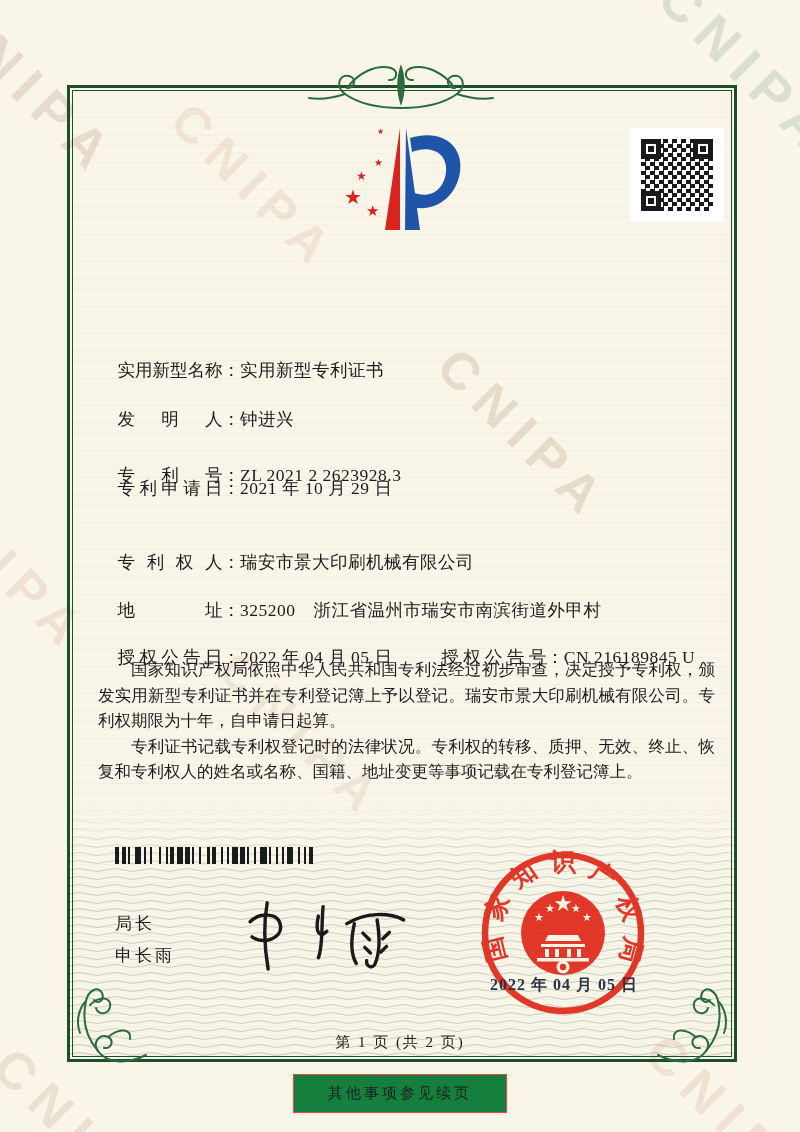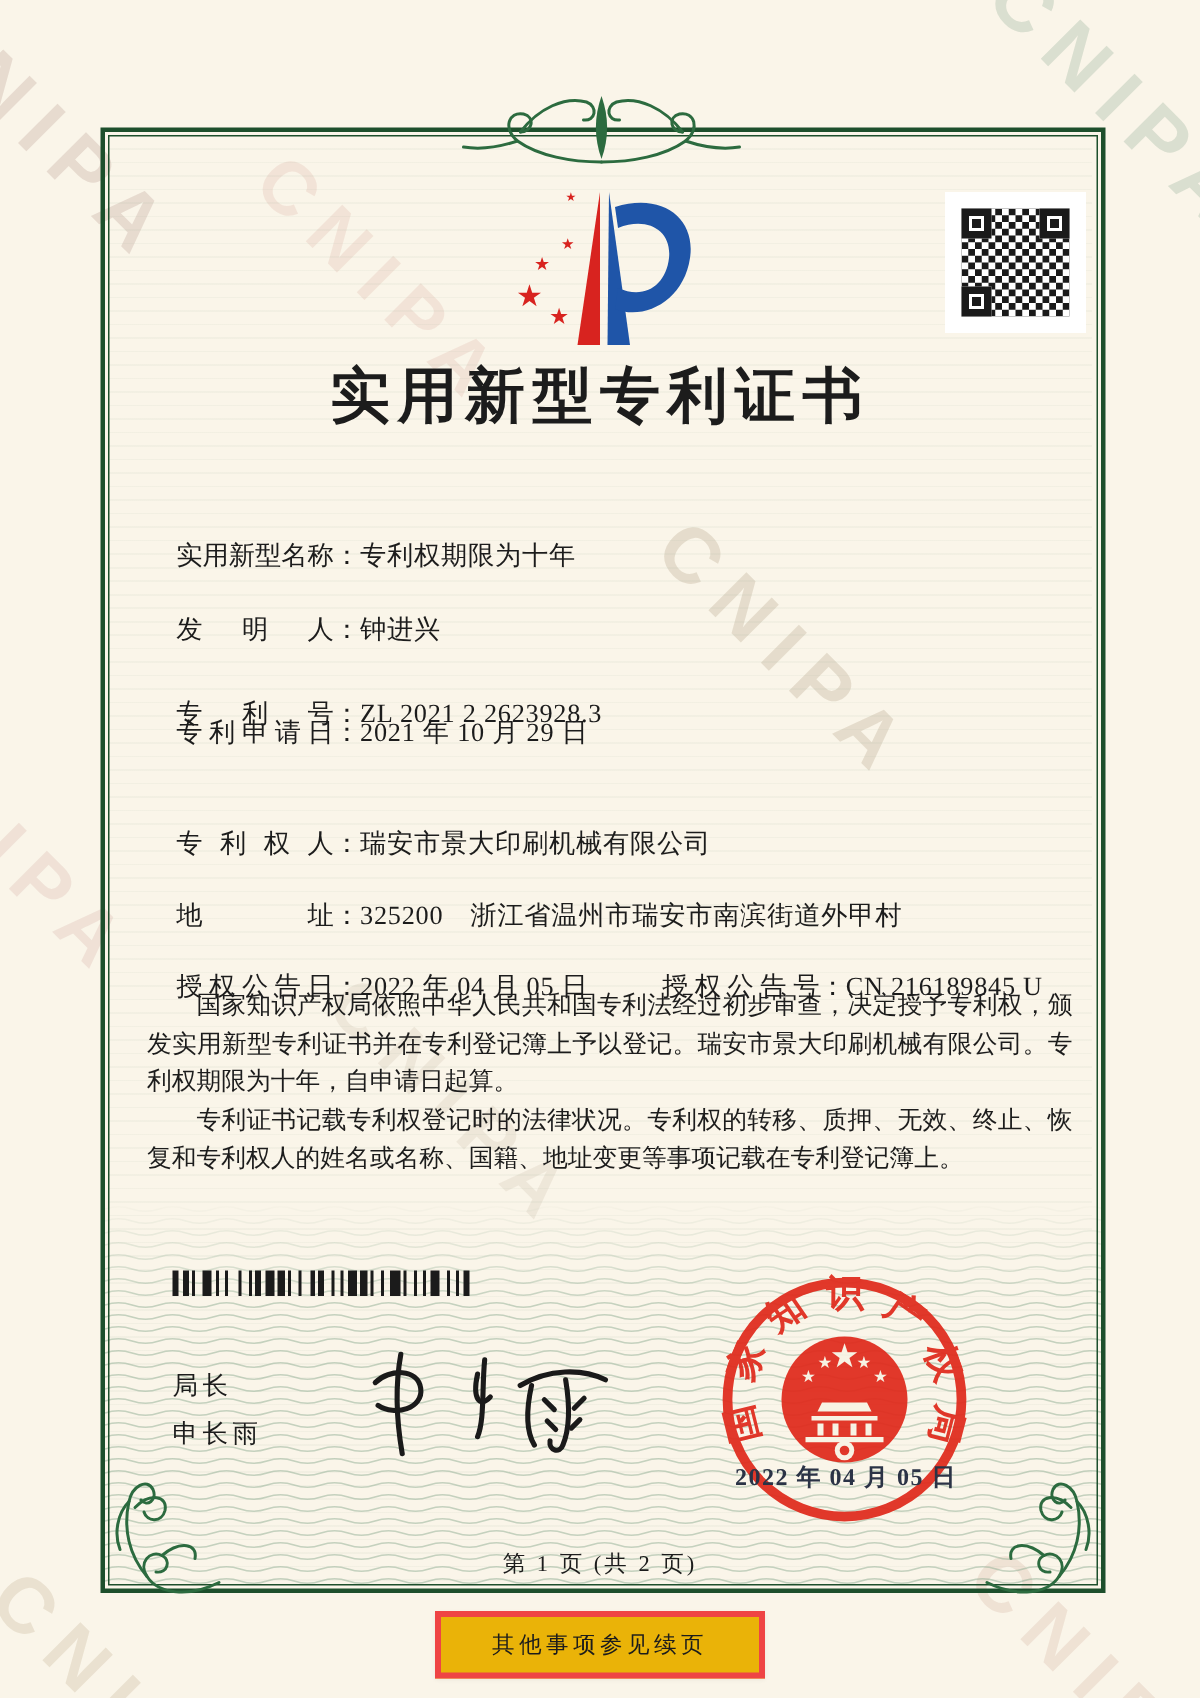"实用新型专利证书" div.title { html: <div>实用新型专利证书</div> -> none }
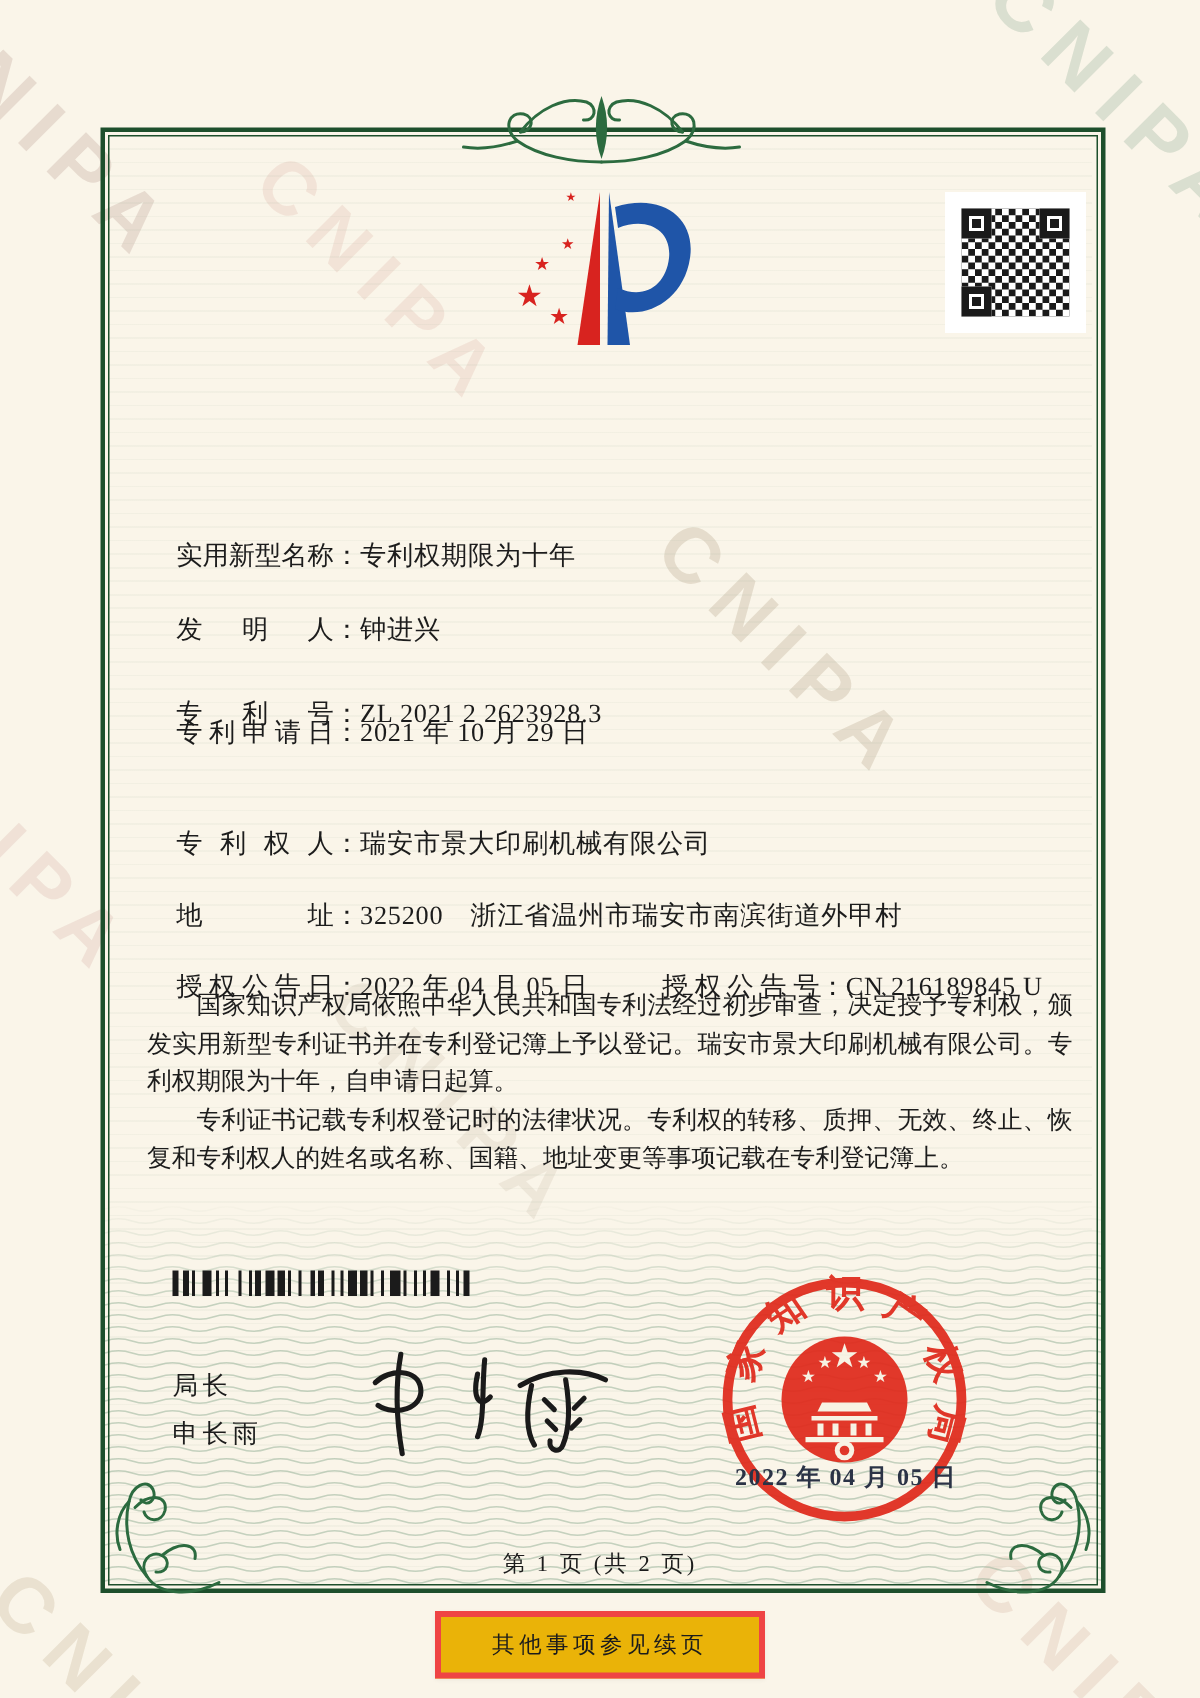"专利权期限为十年" span.fvalue { text: 专利权期限为十年 -> 实用新型专利证书 }
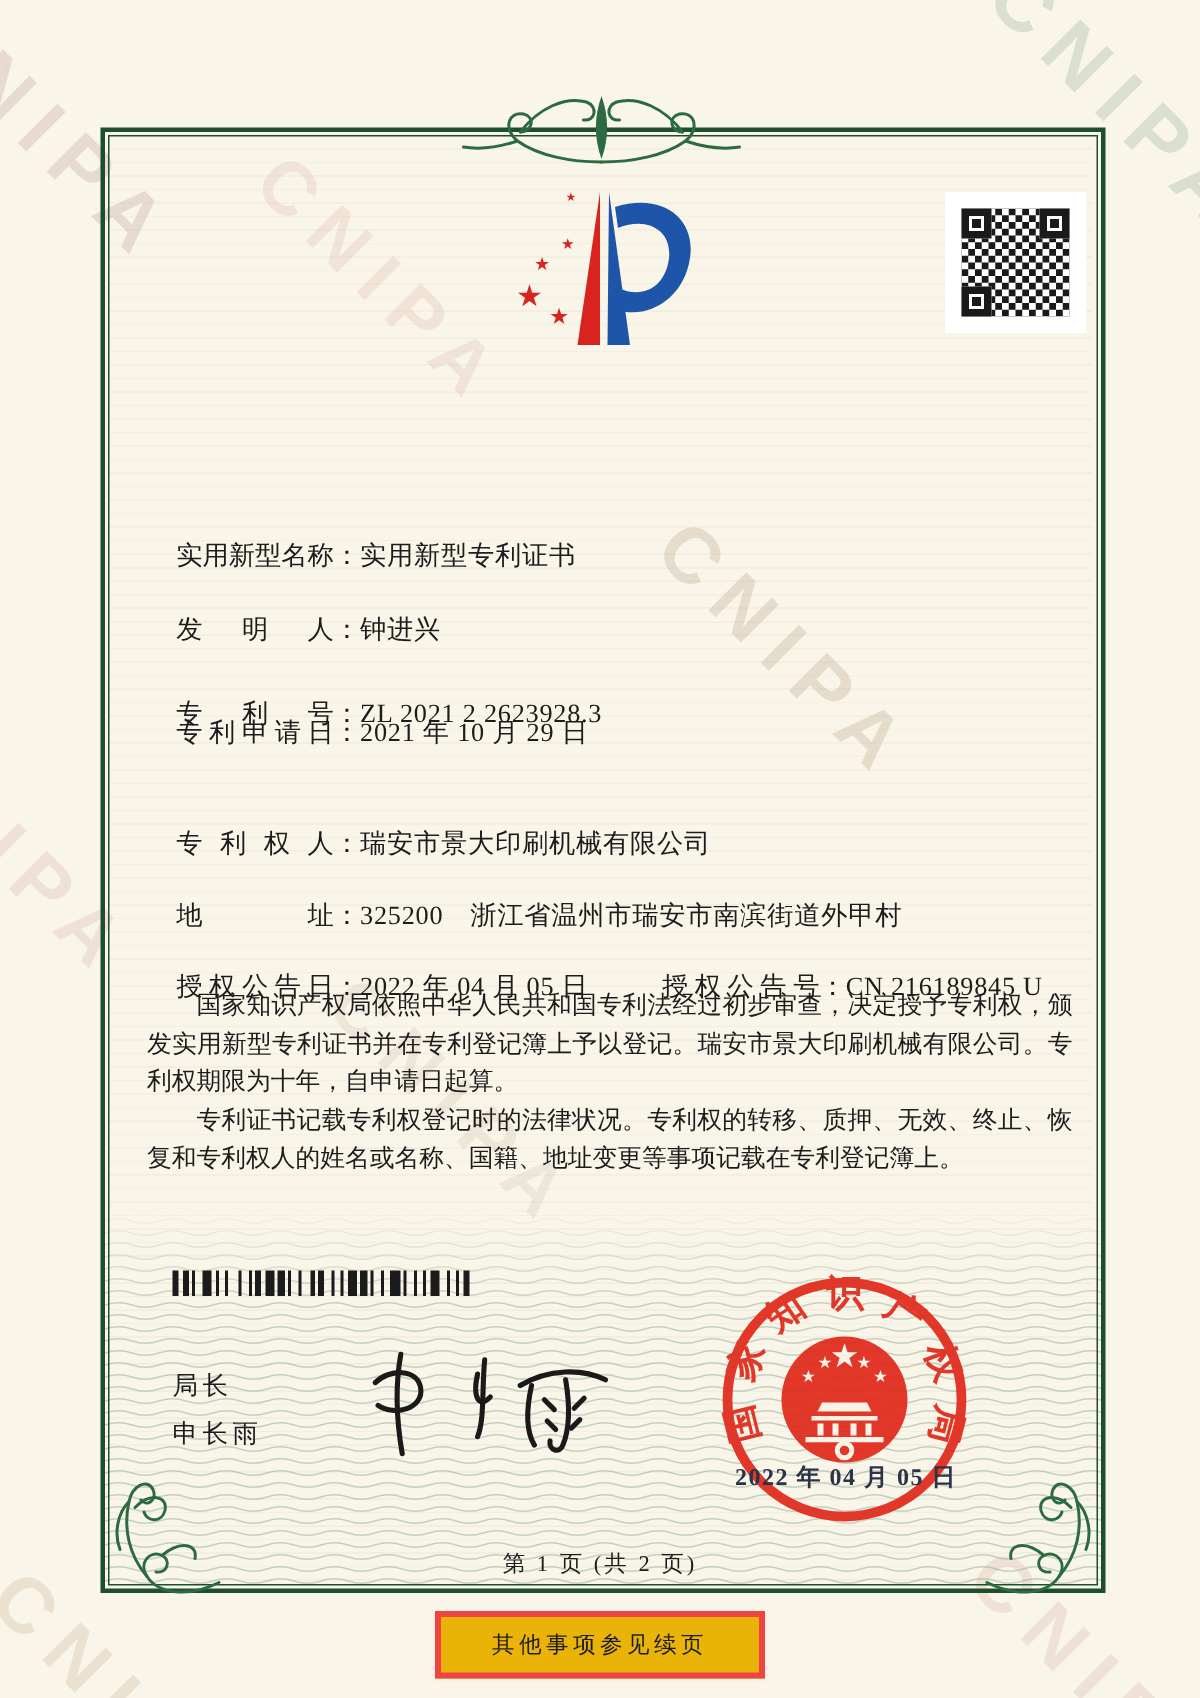"其他事项参见续页" .cont-box { background: #eab308 -> #15803d; border: 4px solid #ef4444 -> 1px solid #ef4444 }
